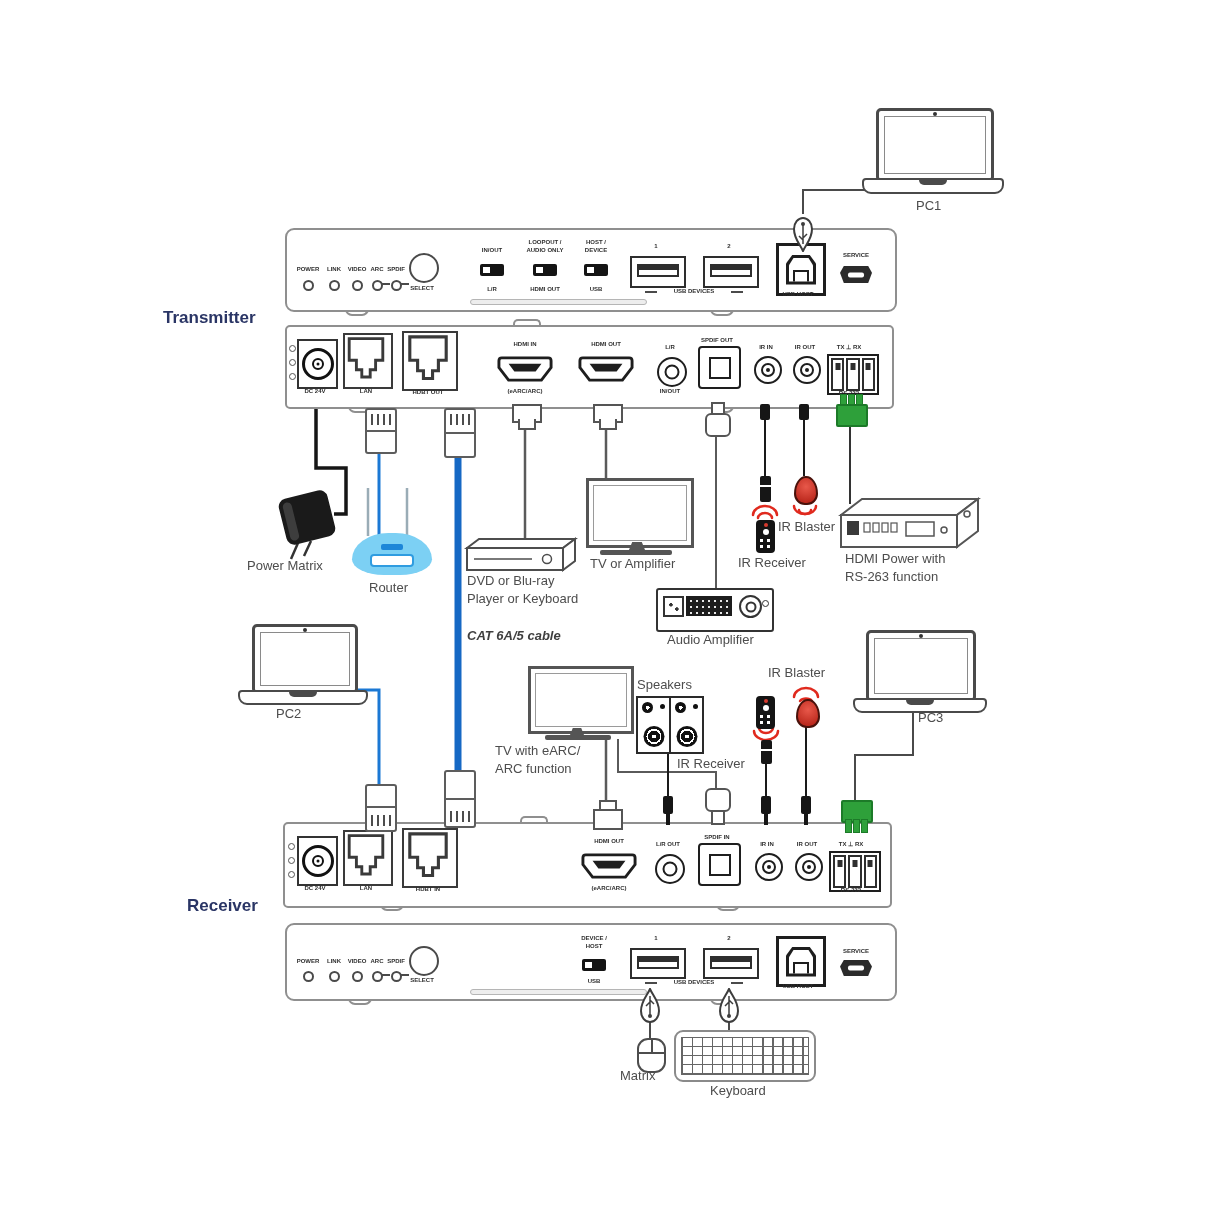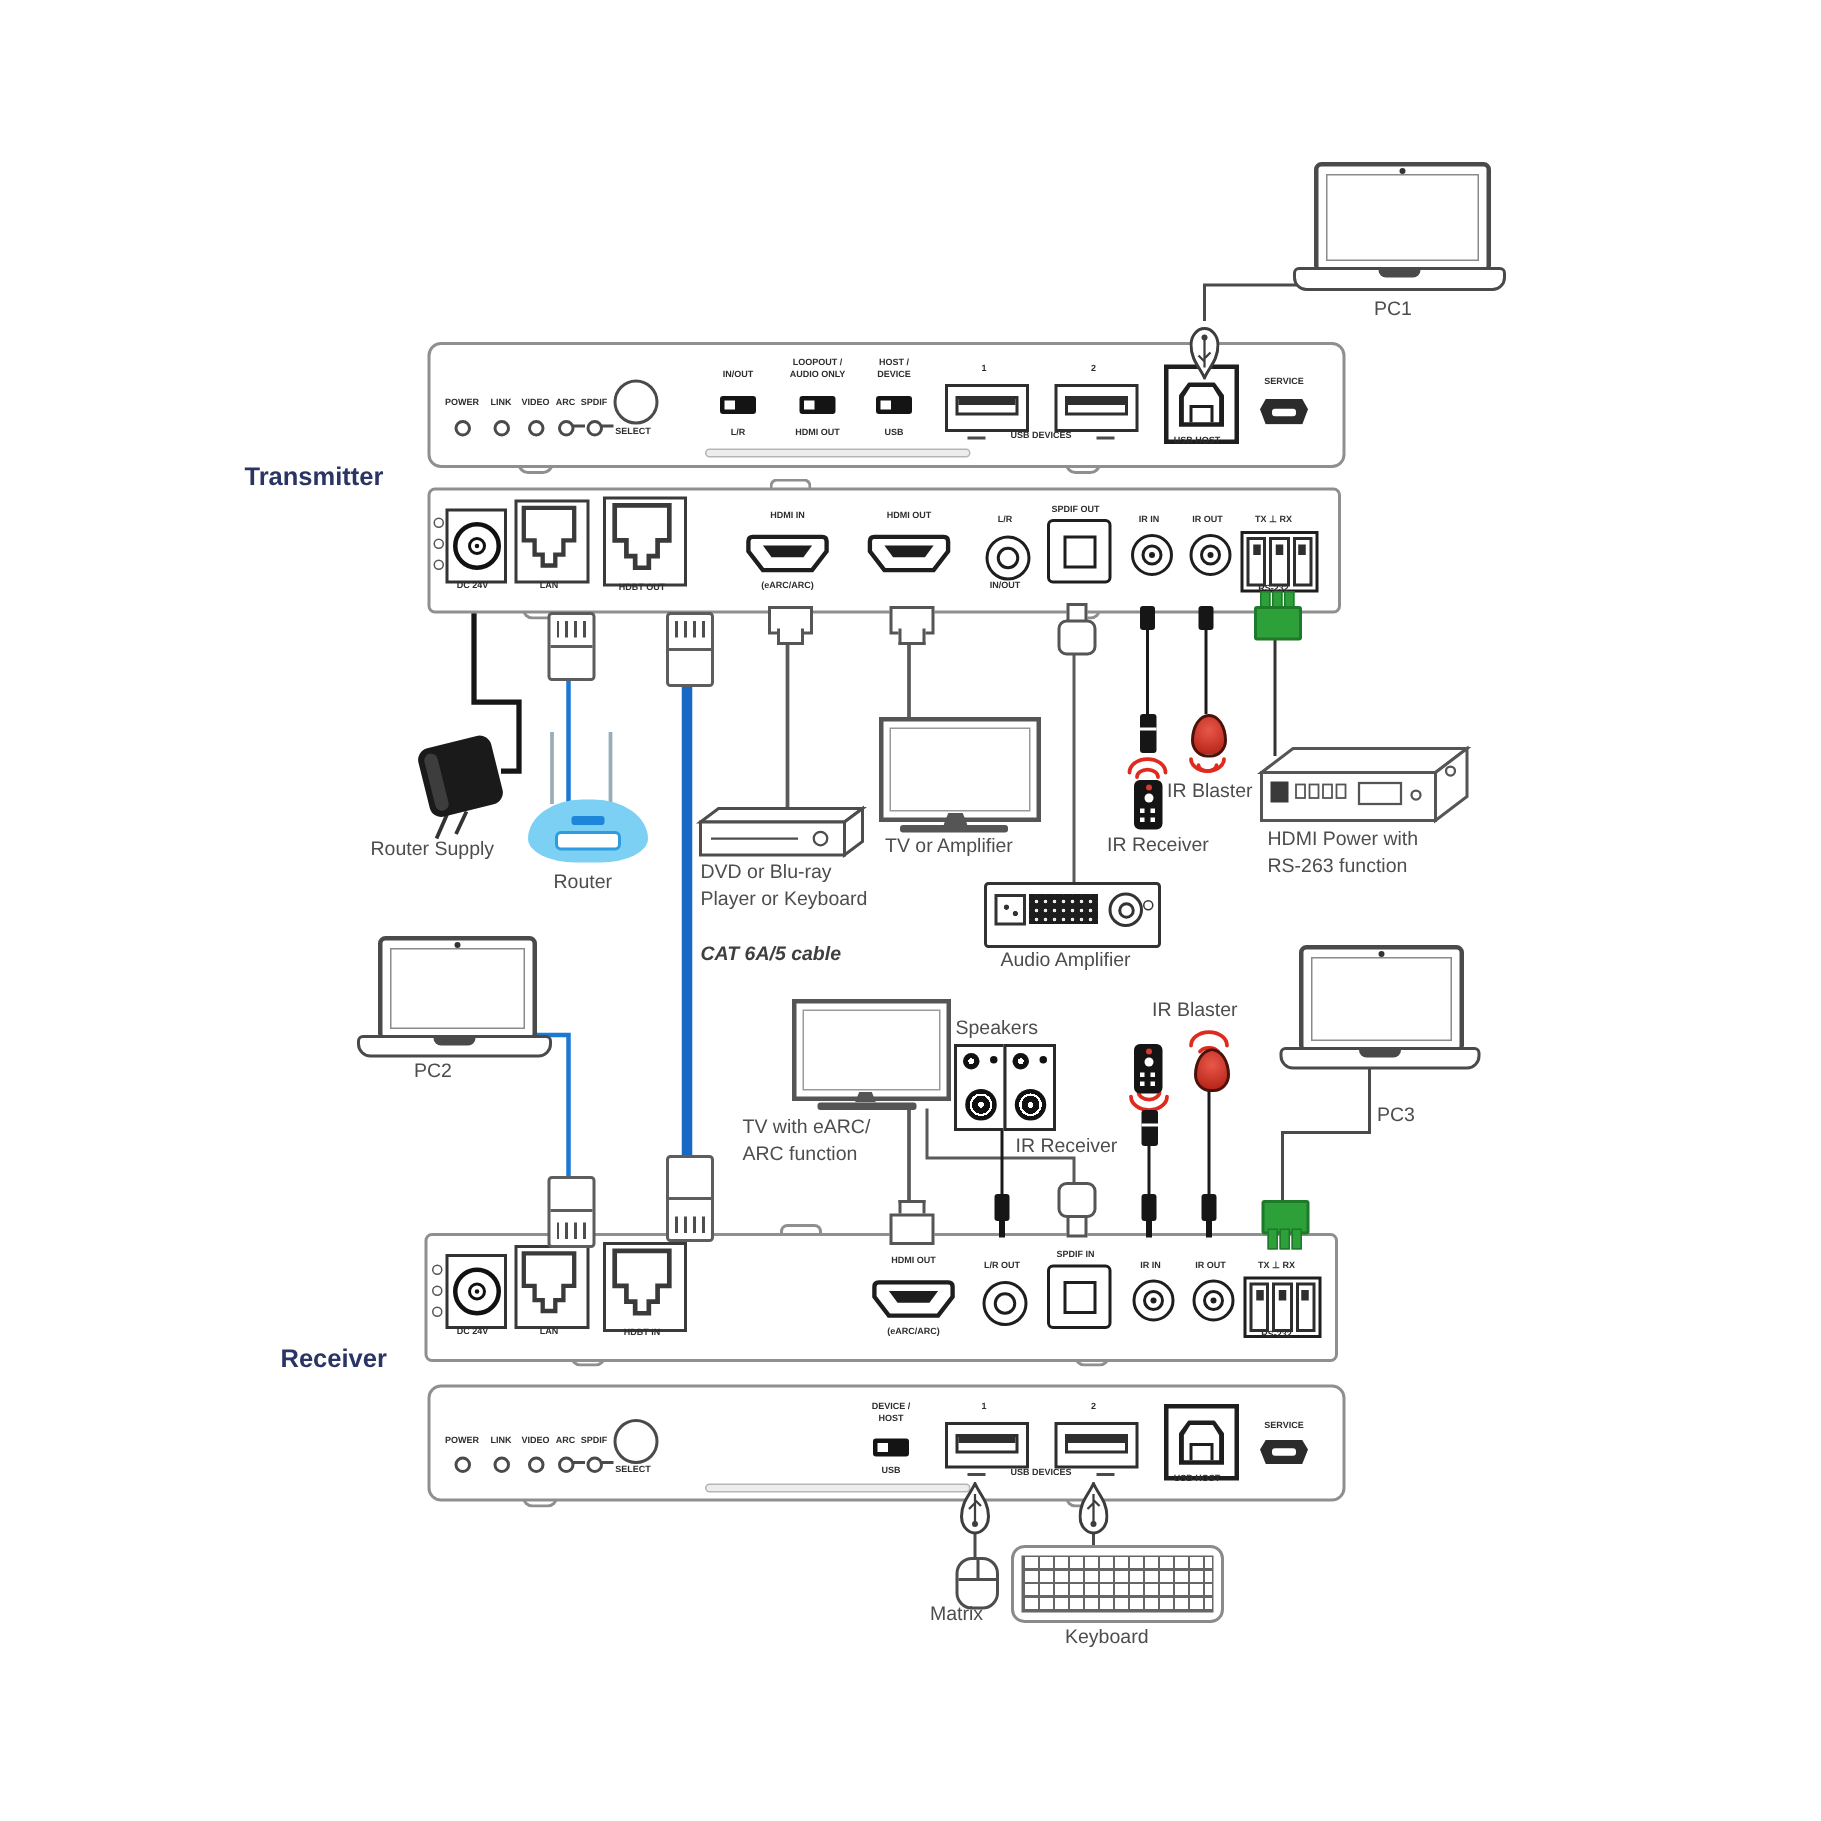"Router Supply" div.lbl { text: Router Supply -> Power Matrix }
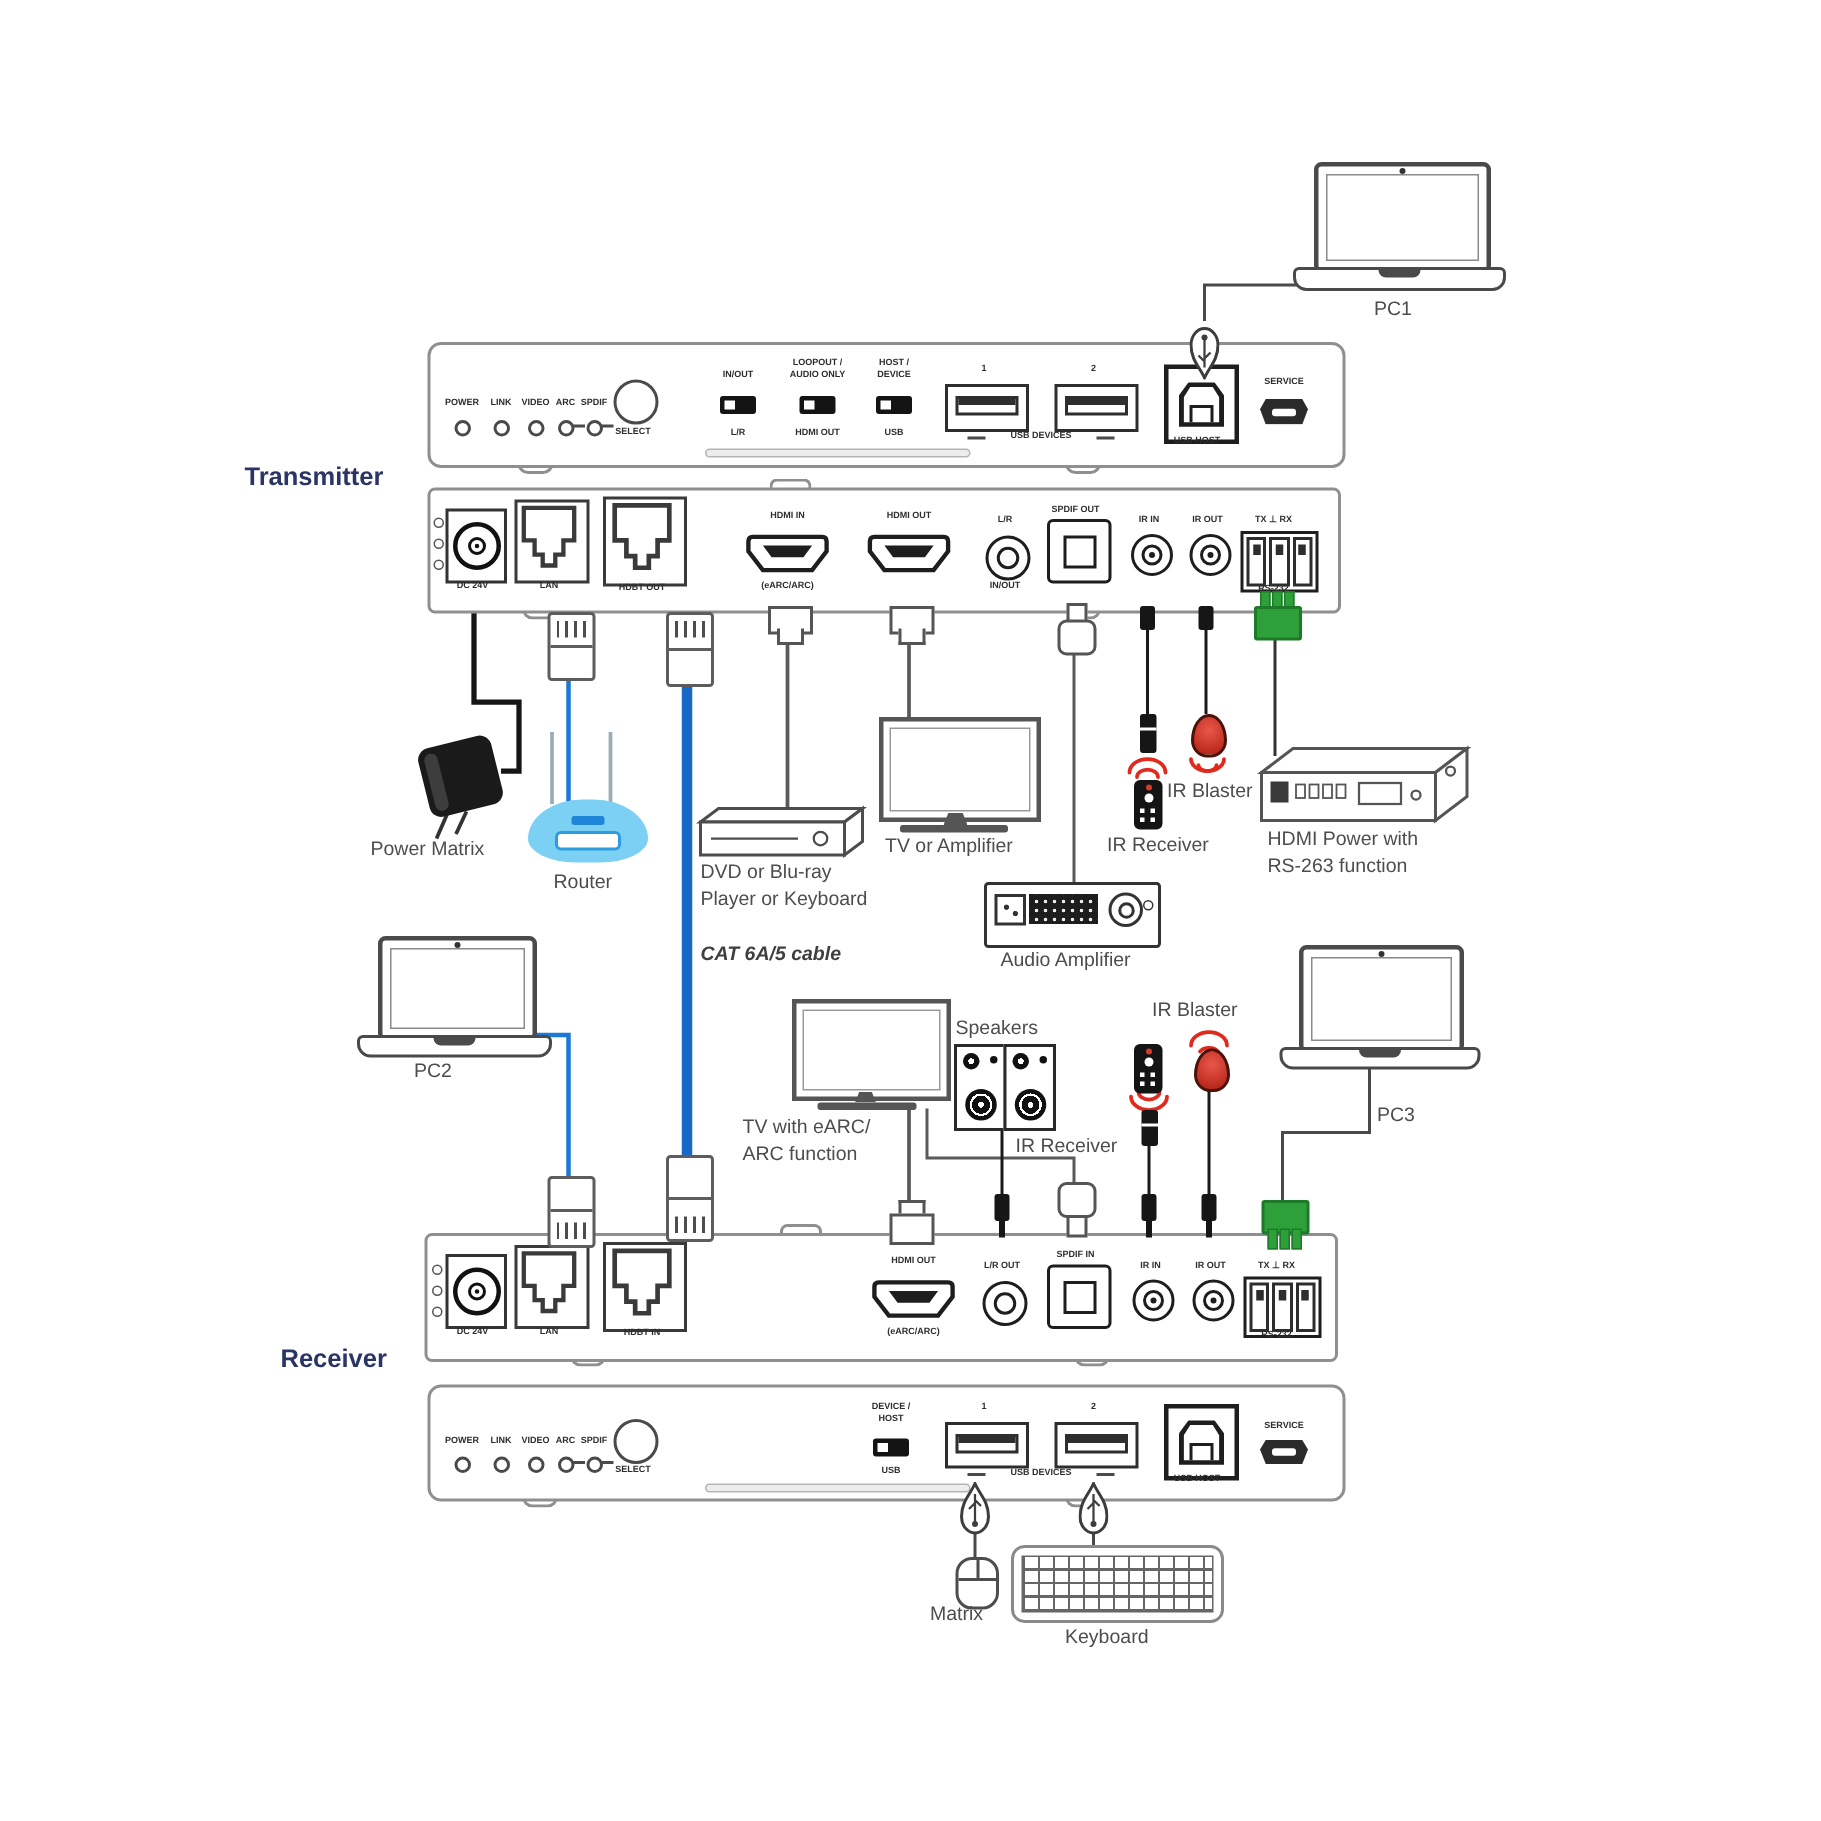"PC3" div.lbl { top: 735px -> 710px }
